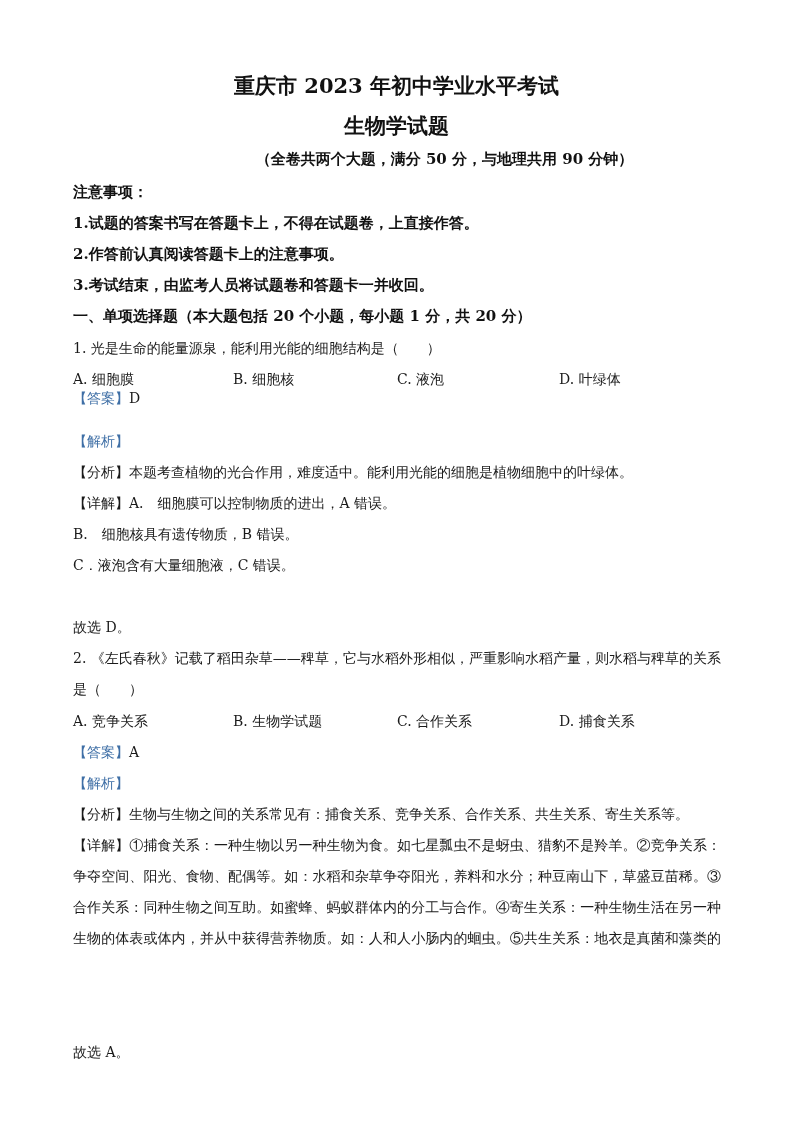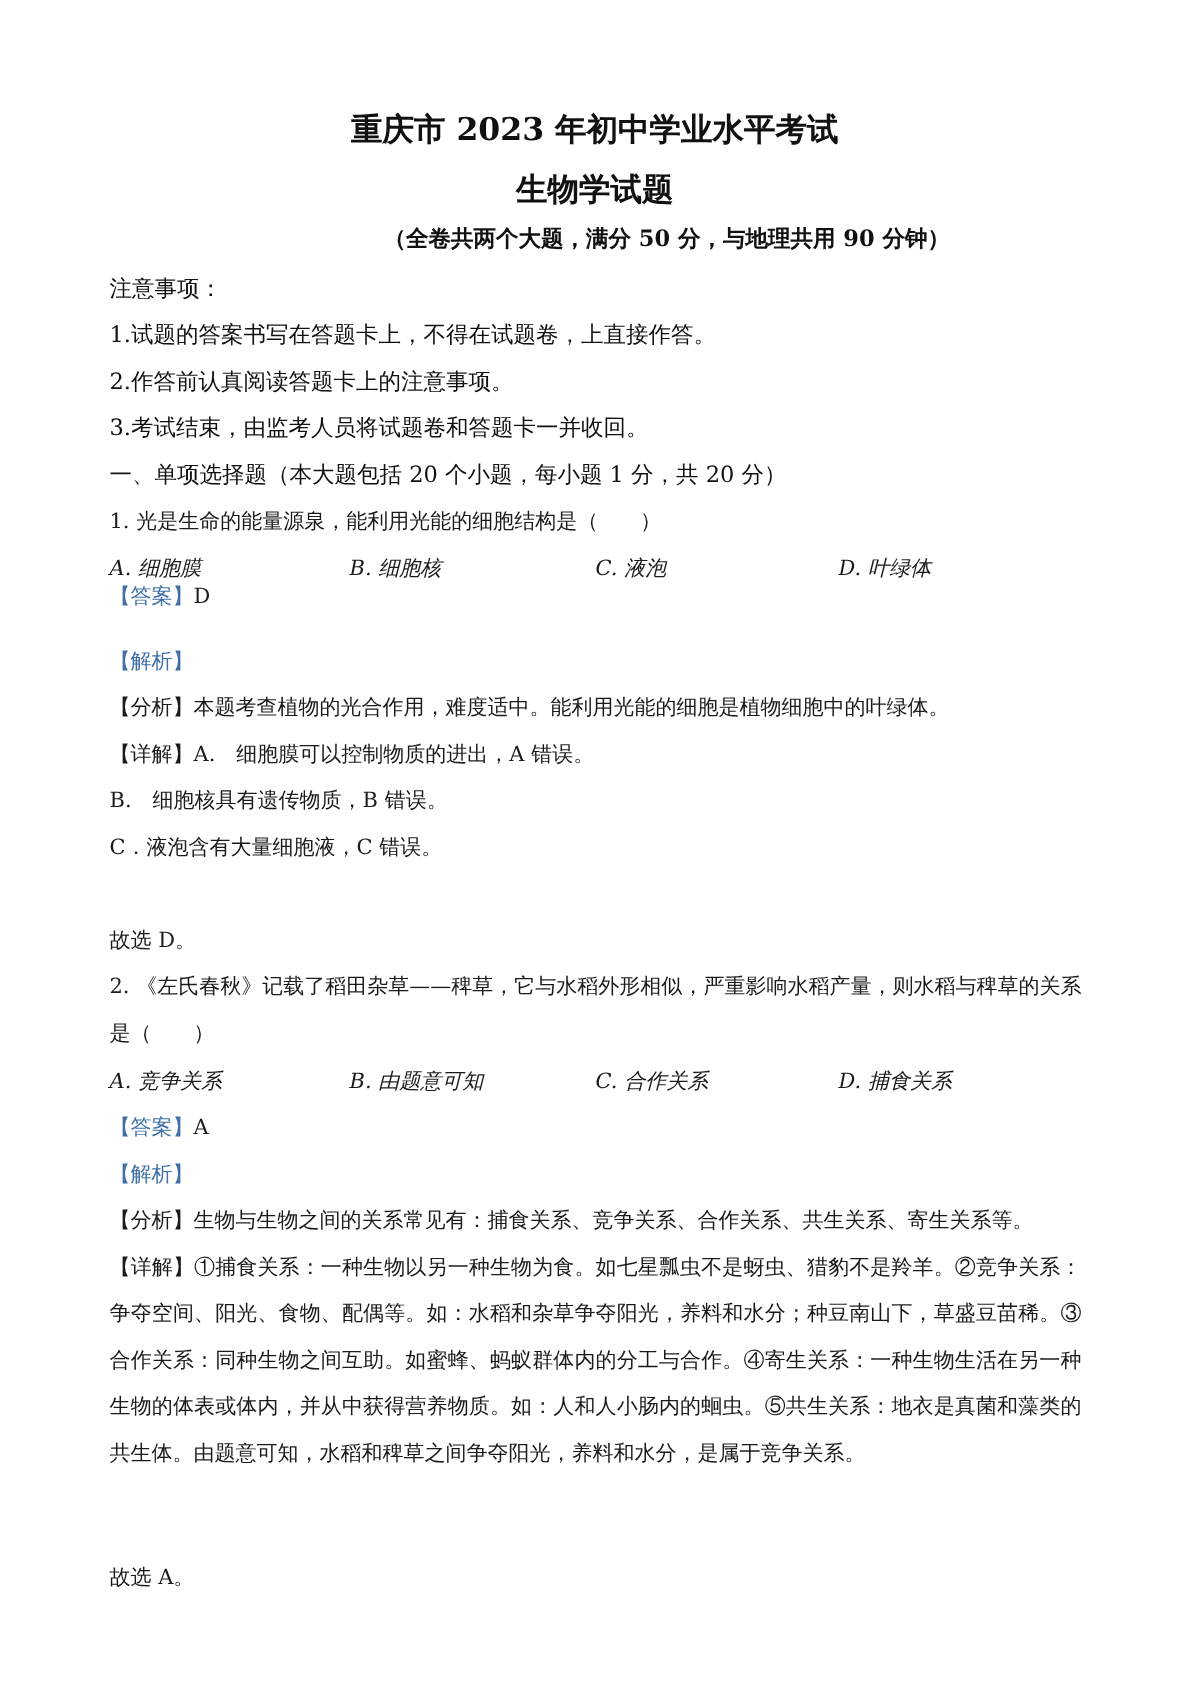"注意事项：" .bold { font-weight: normal -> bold }
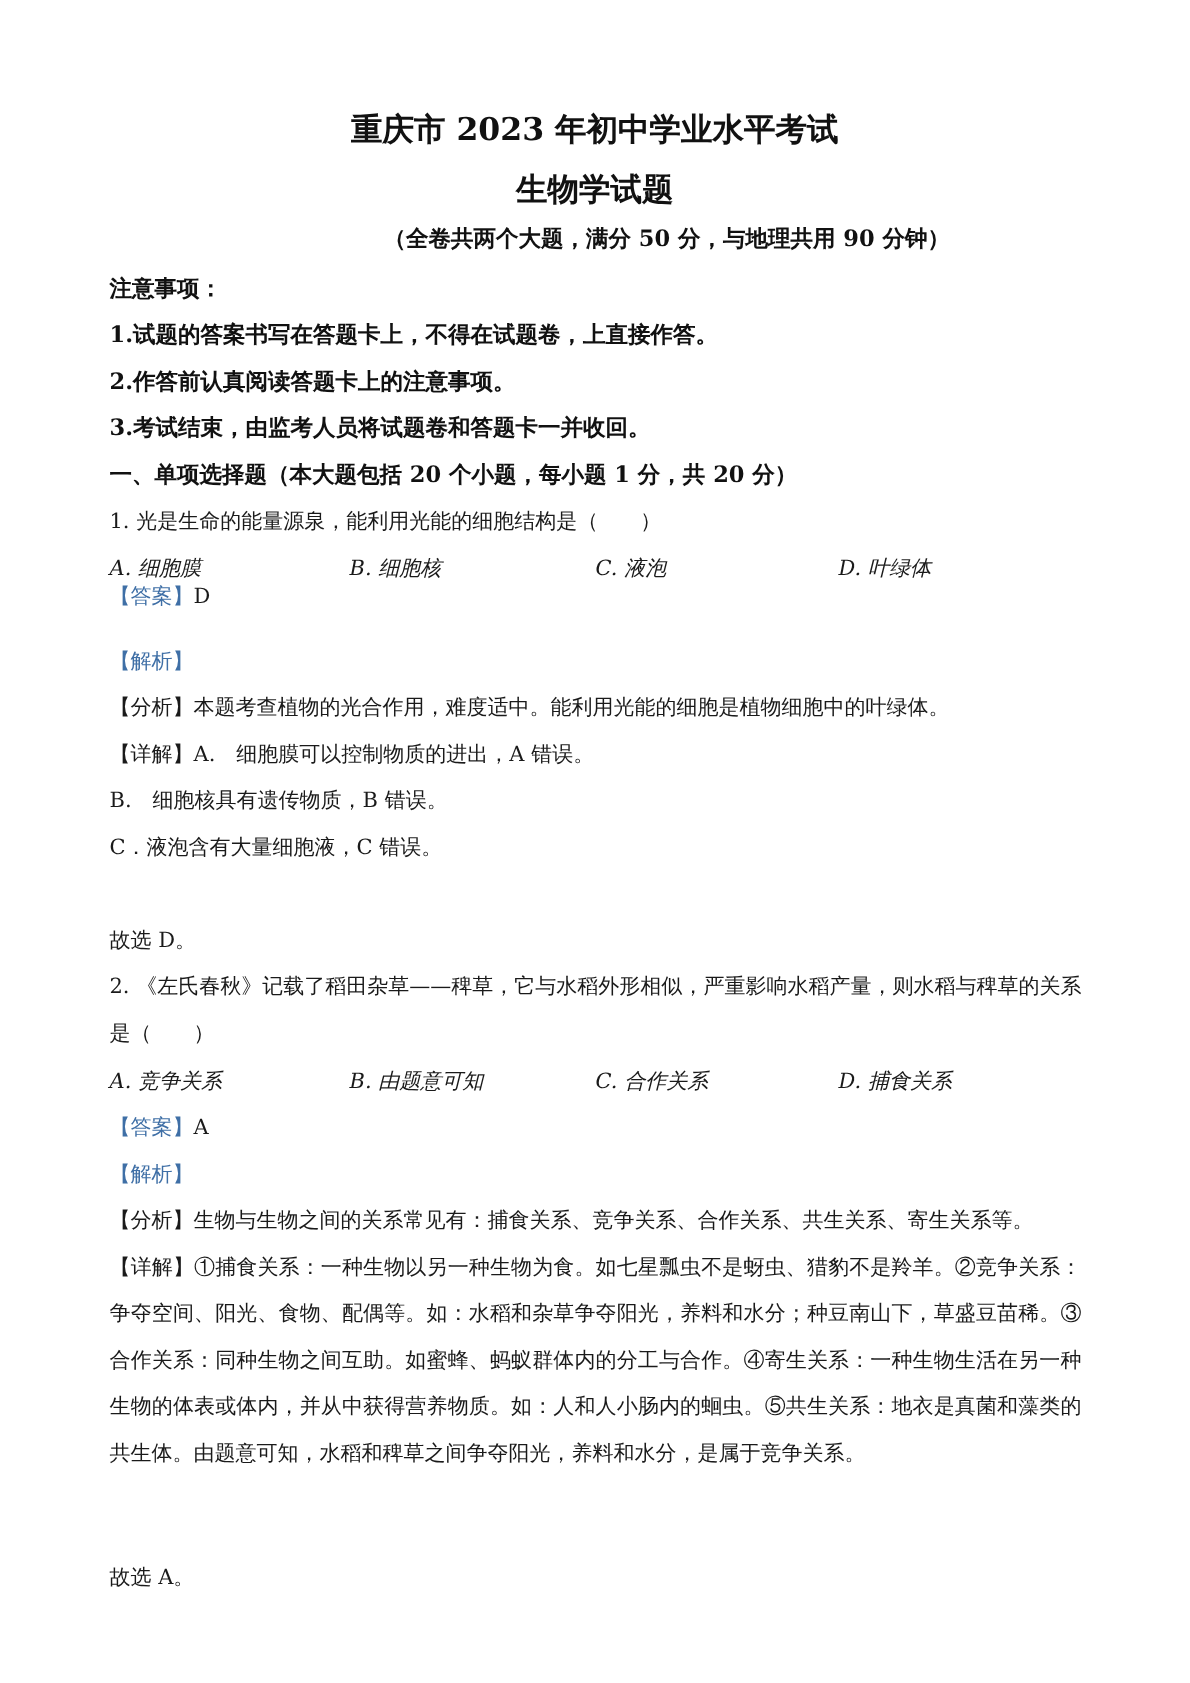"A. 细胞膜" .opt { font-style: italic -> none }
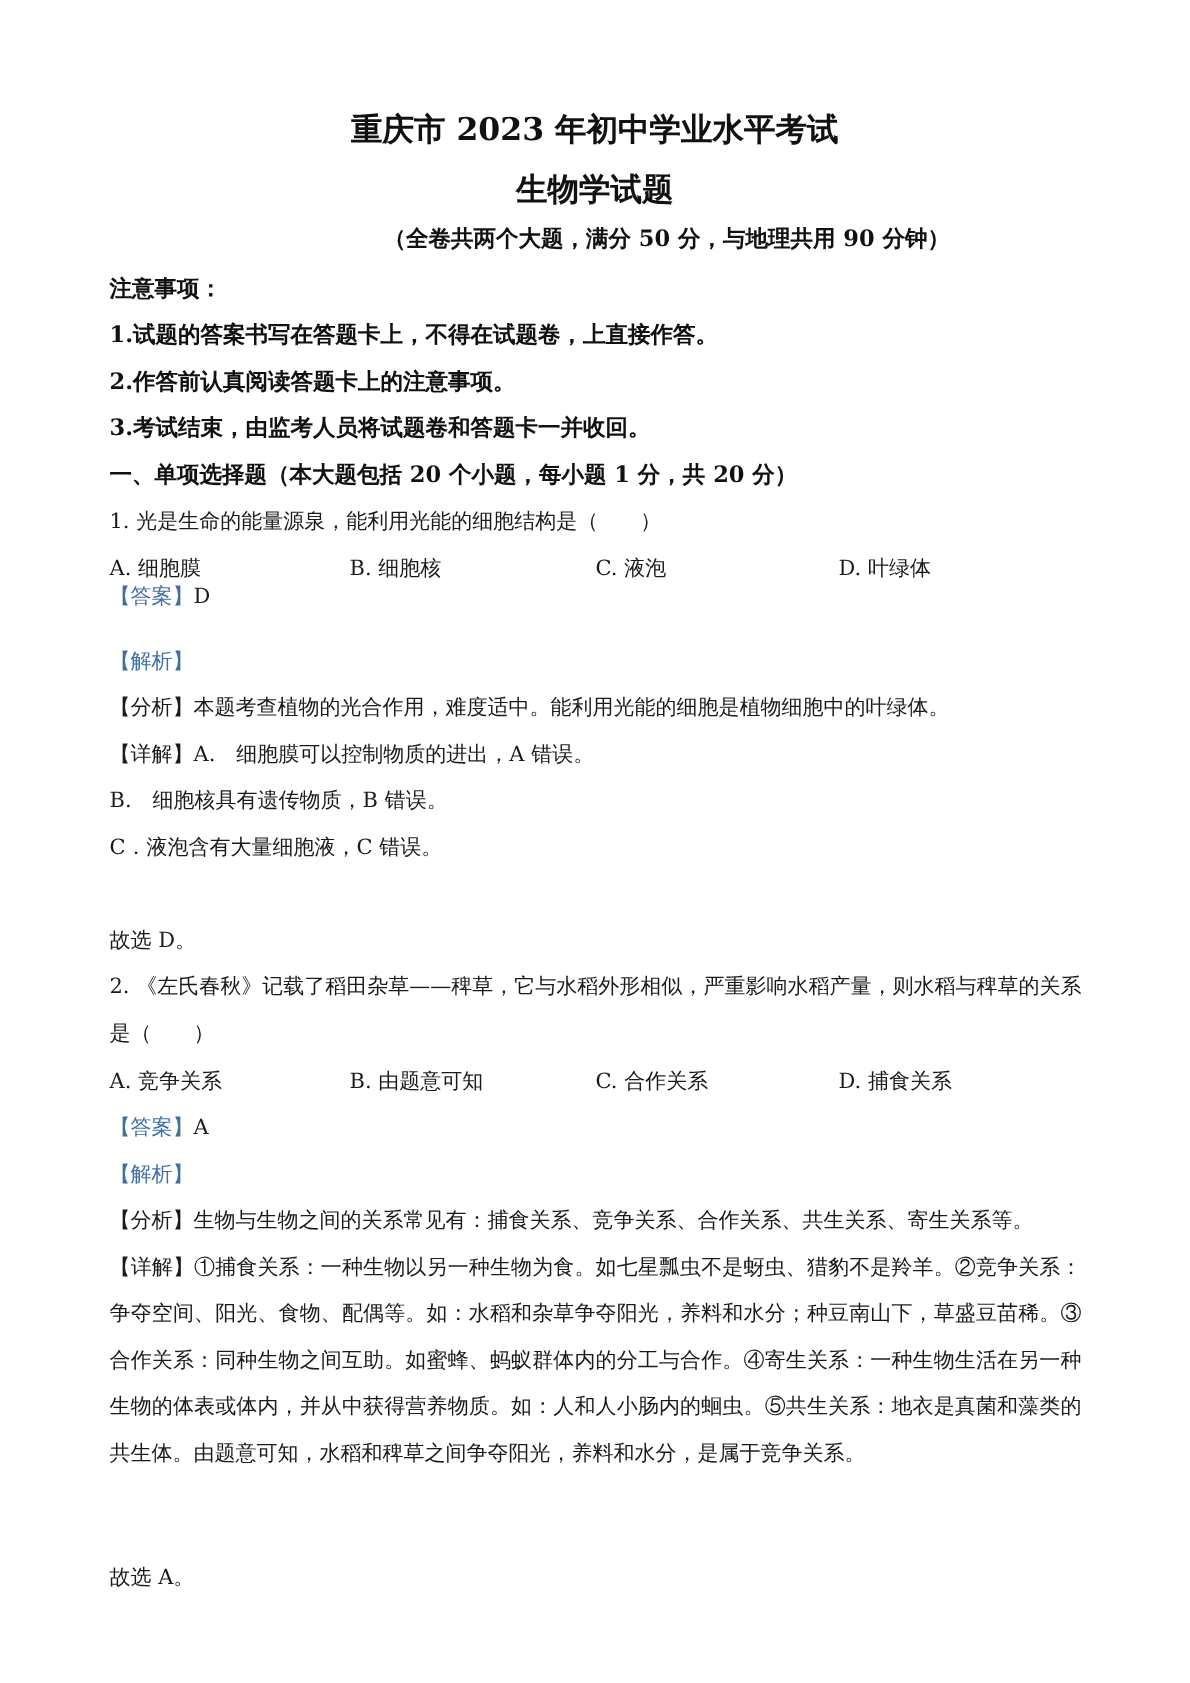"B. 由题意可知" div.opt { text: 由题意可知 -> 生物学试题 }
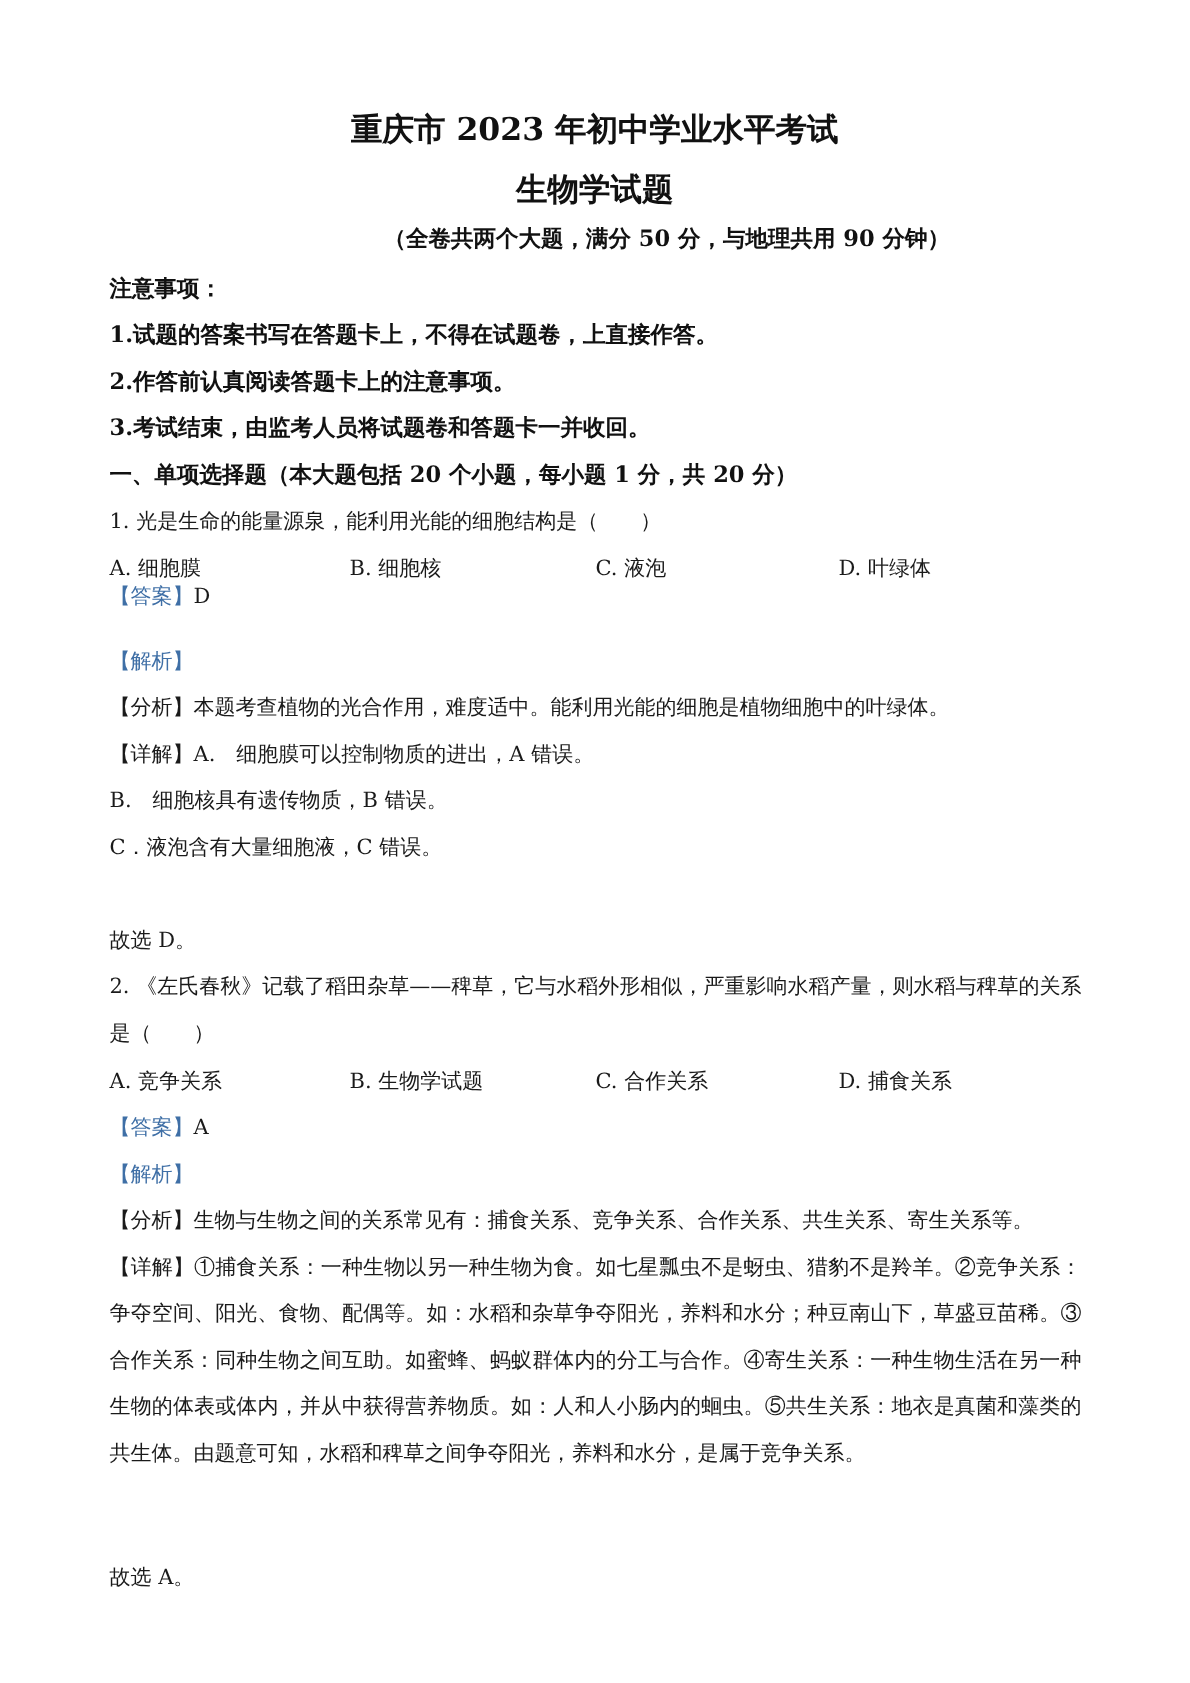"共生体。由题意可知，水稻和稗草之间争夺阳光，养料和水分，是属于竞争关系。" div.line { html: <div>共生体。由题意可知，水稻和稗草之间争夺阳光，养料和水分，是属于竞争关系。</div> -> none }
